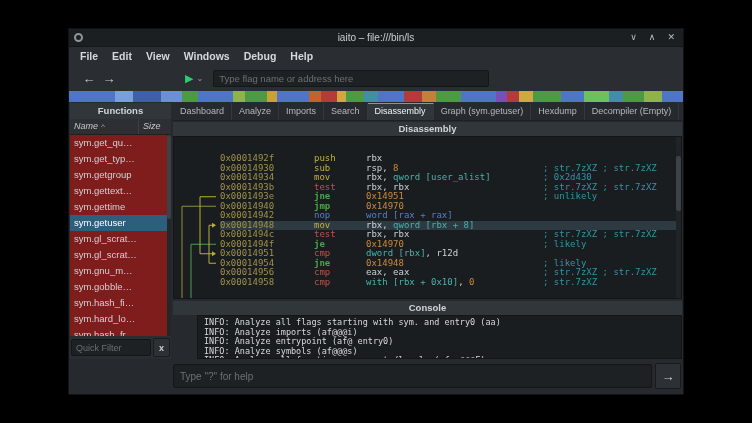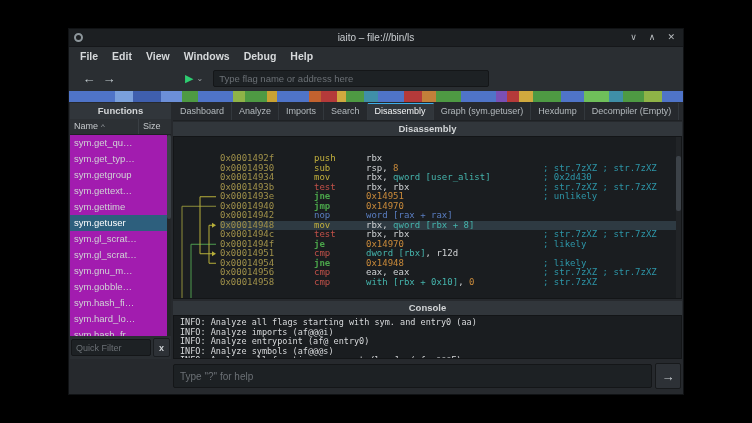"Name" .fn-cols { font-style: none -> italic }
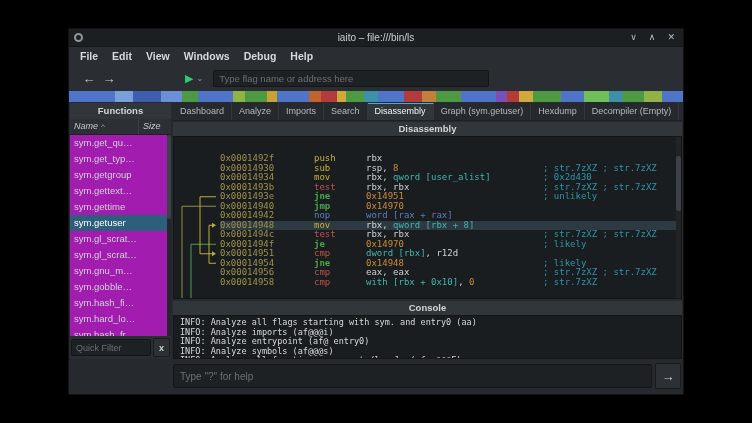"sym.get_qu…" .fn-list { background: #a21caf -> #7f1d1d }
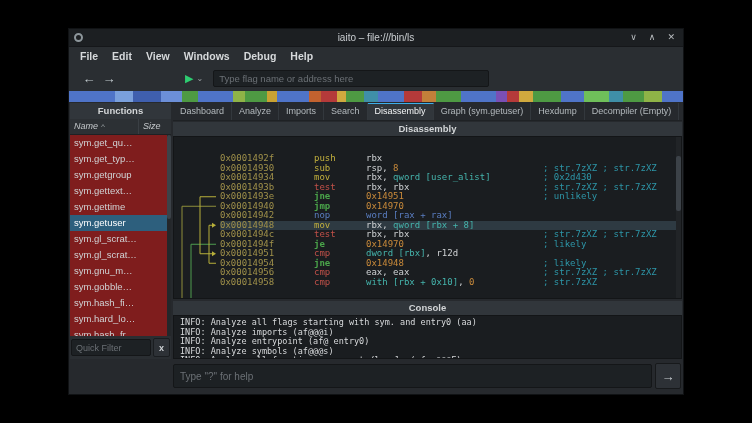"INFO: Analyze all flags starting" .console-content { margin-left: none -> 24px }
